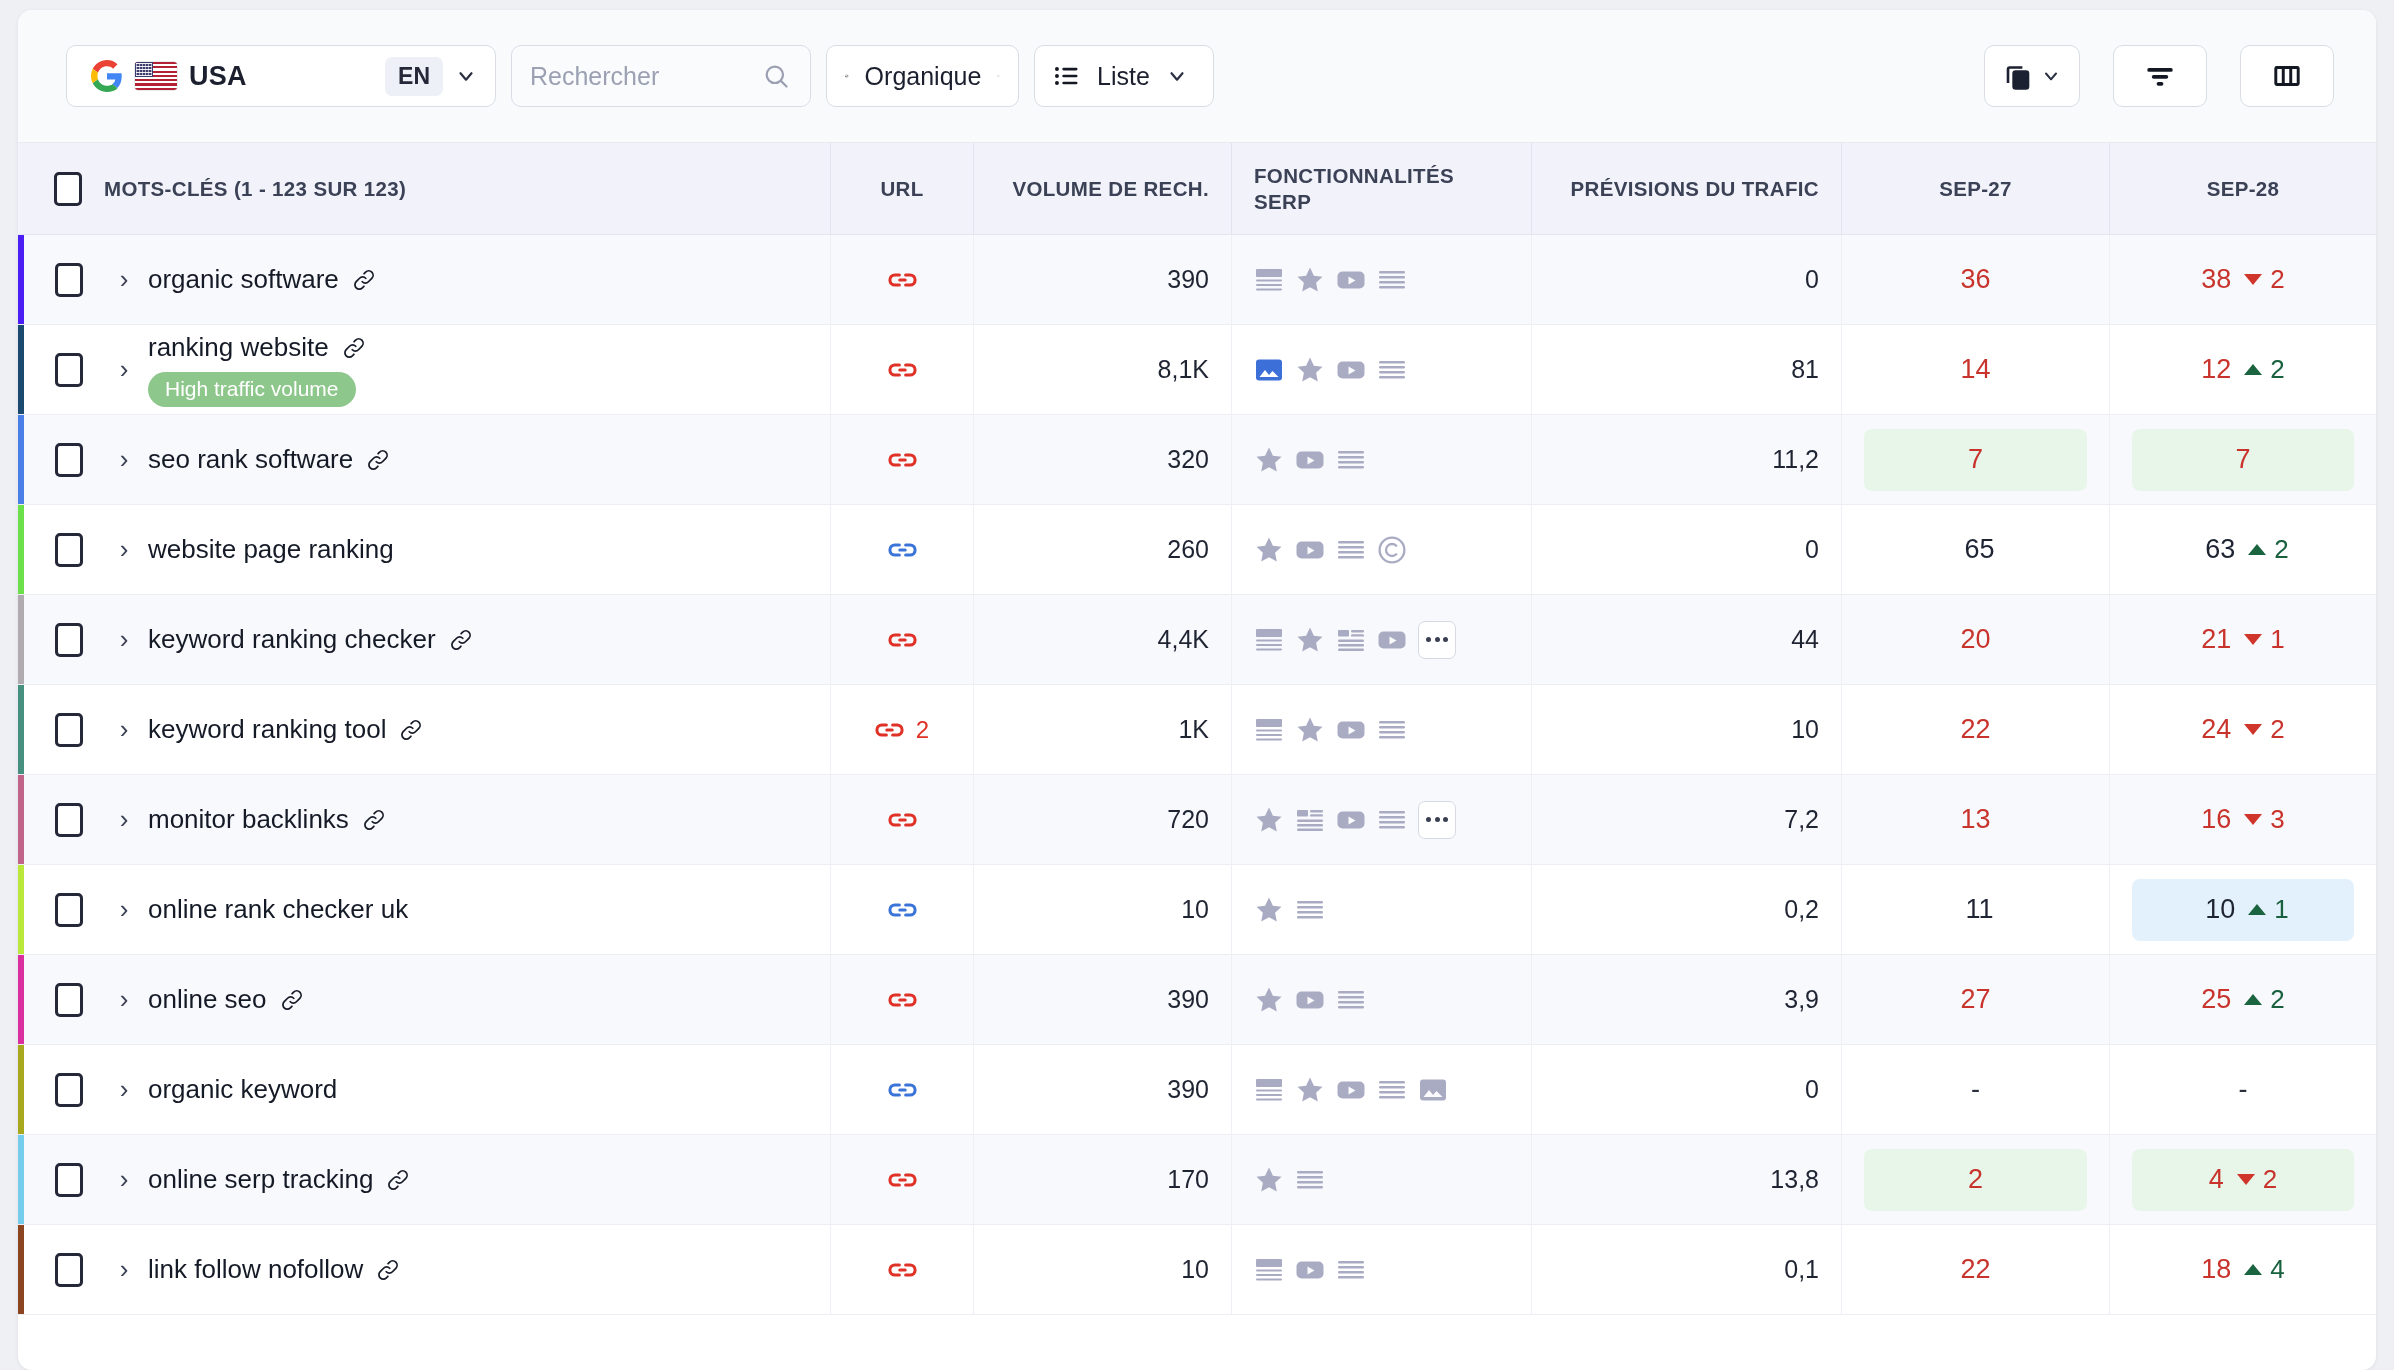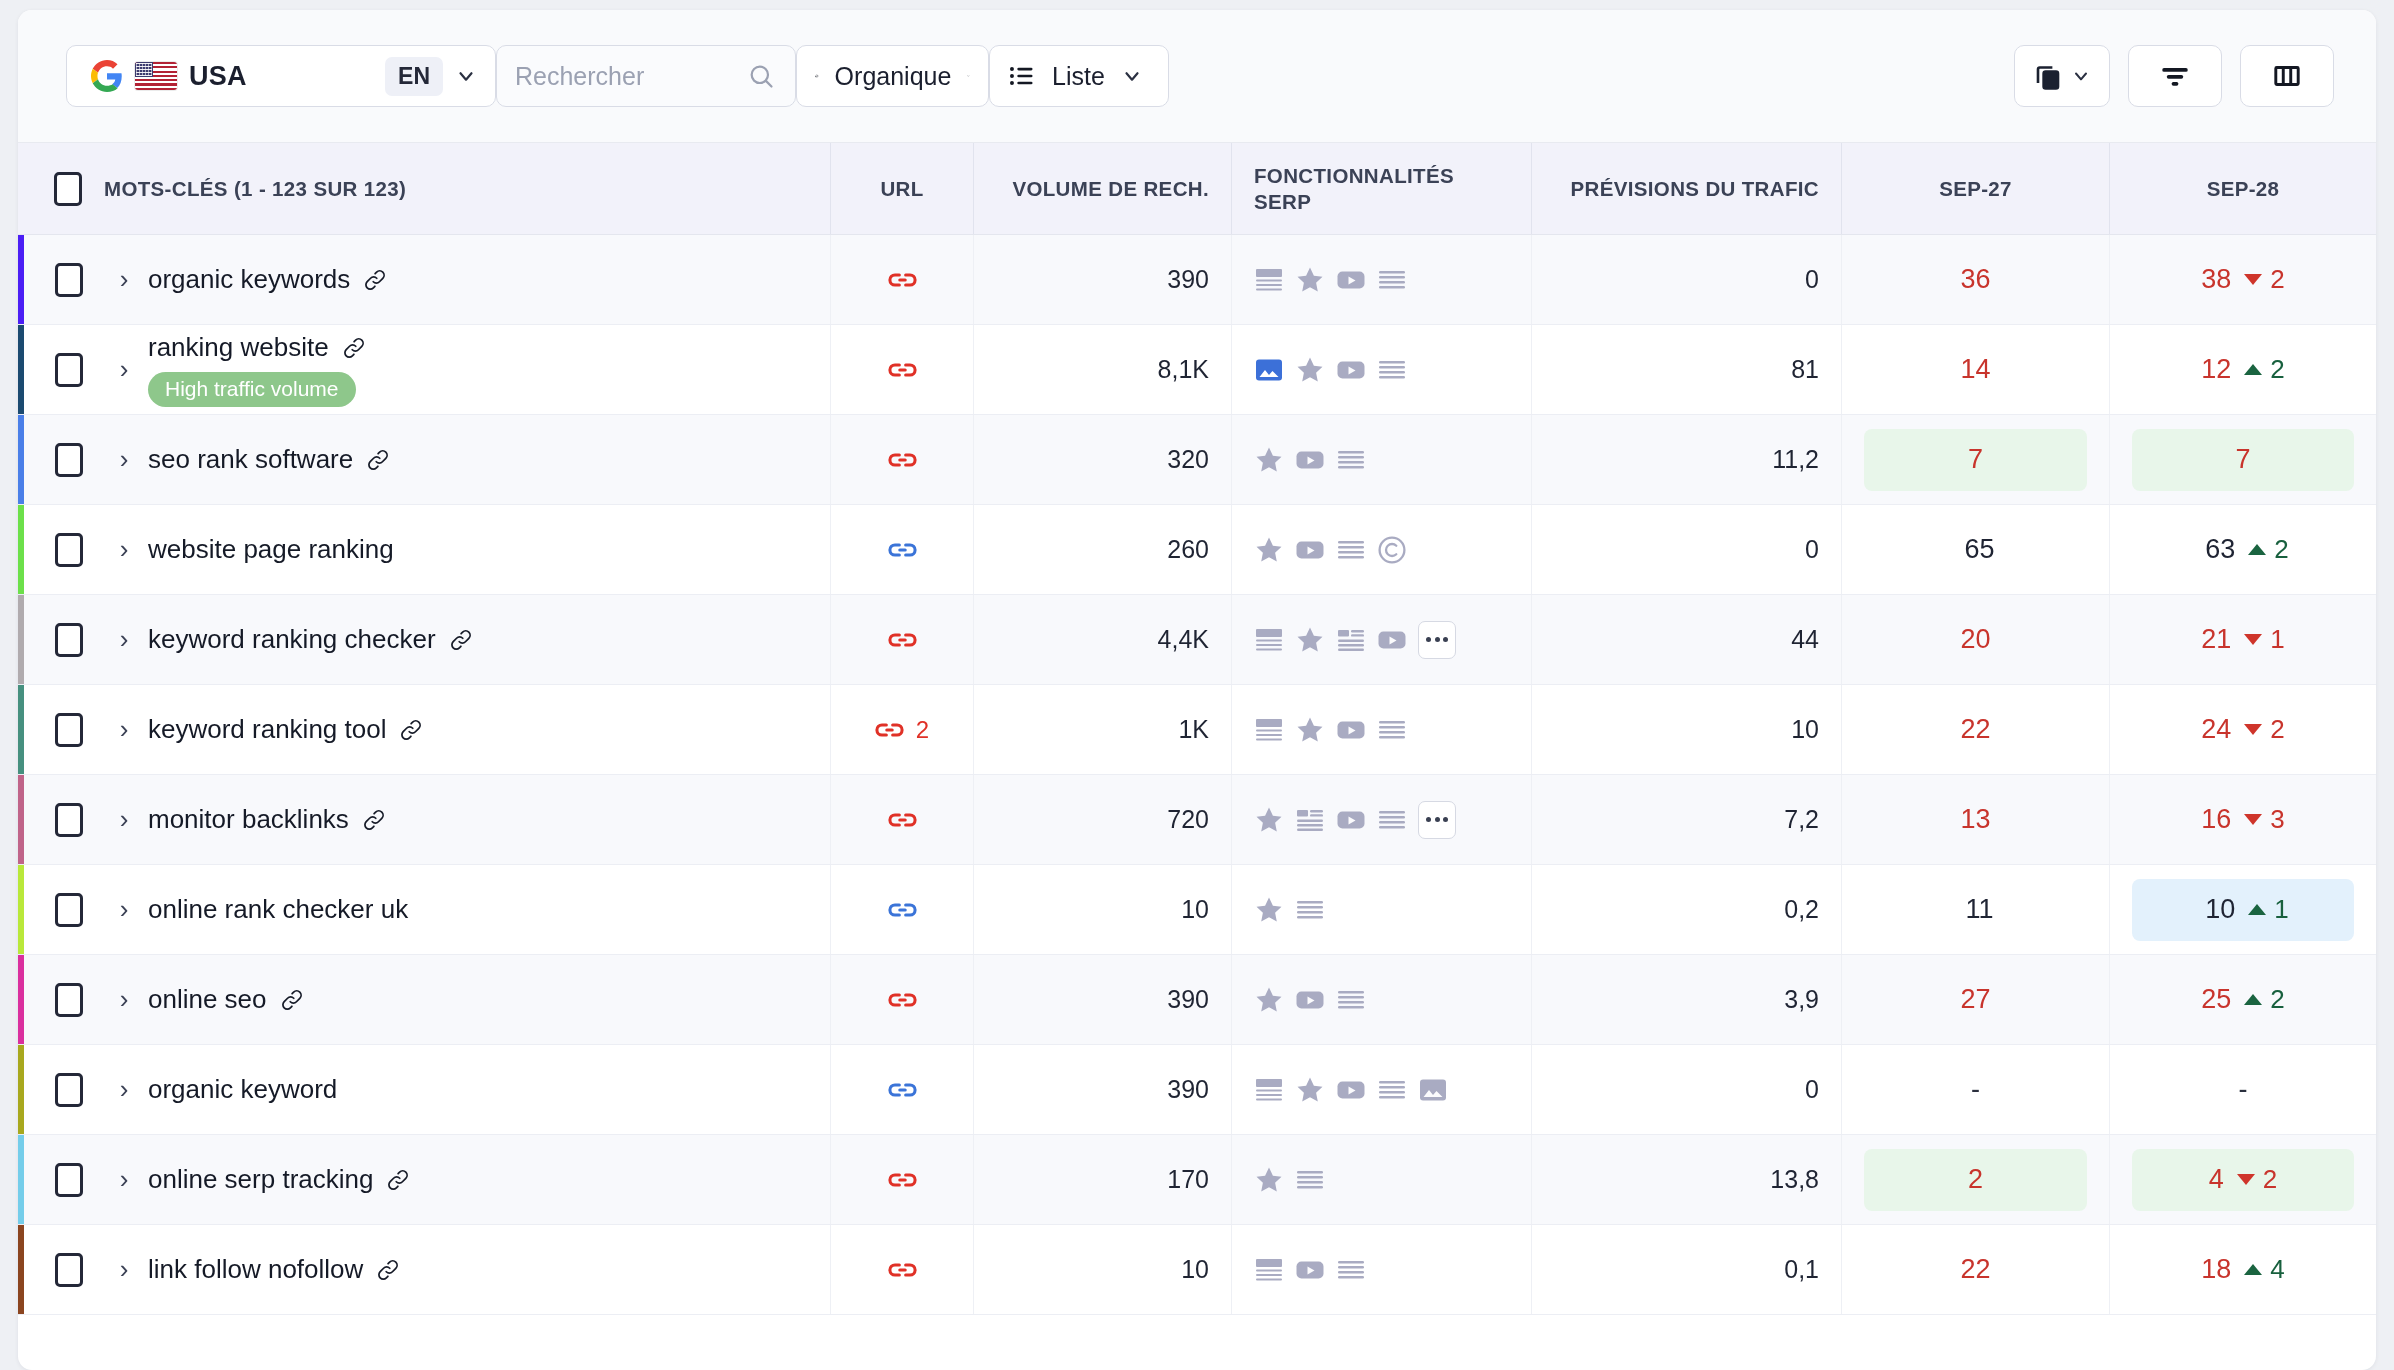"USA" .toolbar { gap: 0 -> 15px }
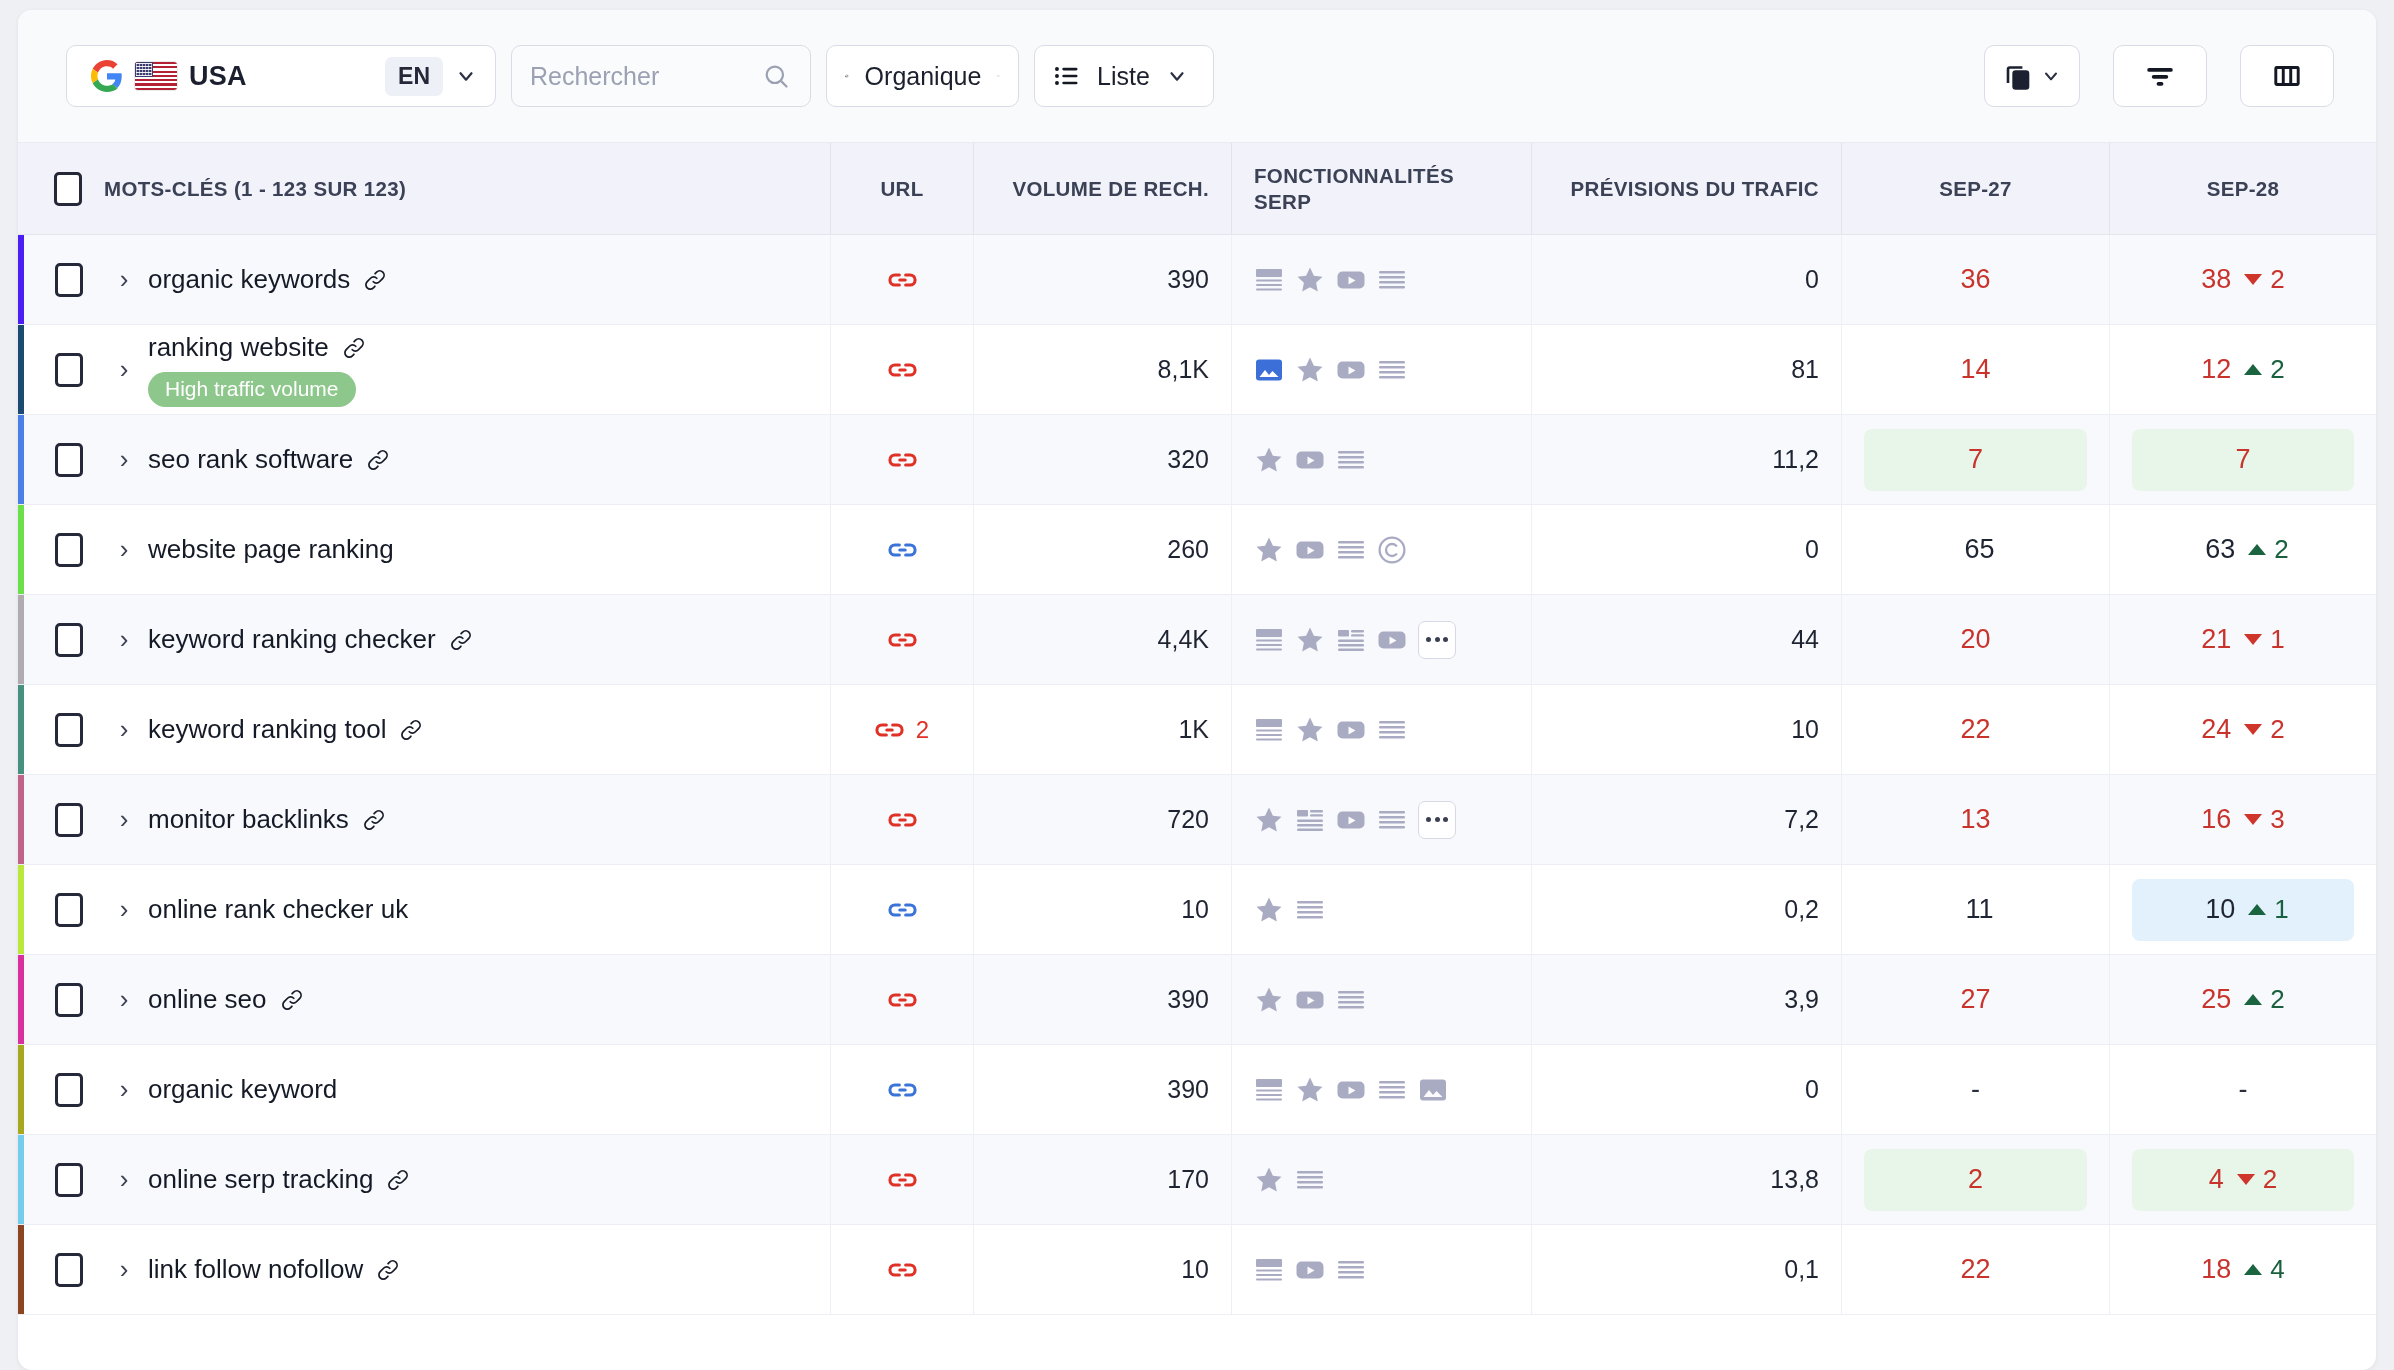"organic keywords" span.kwtext { text: keywords -> software }
